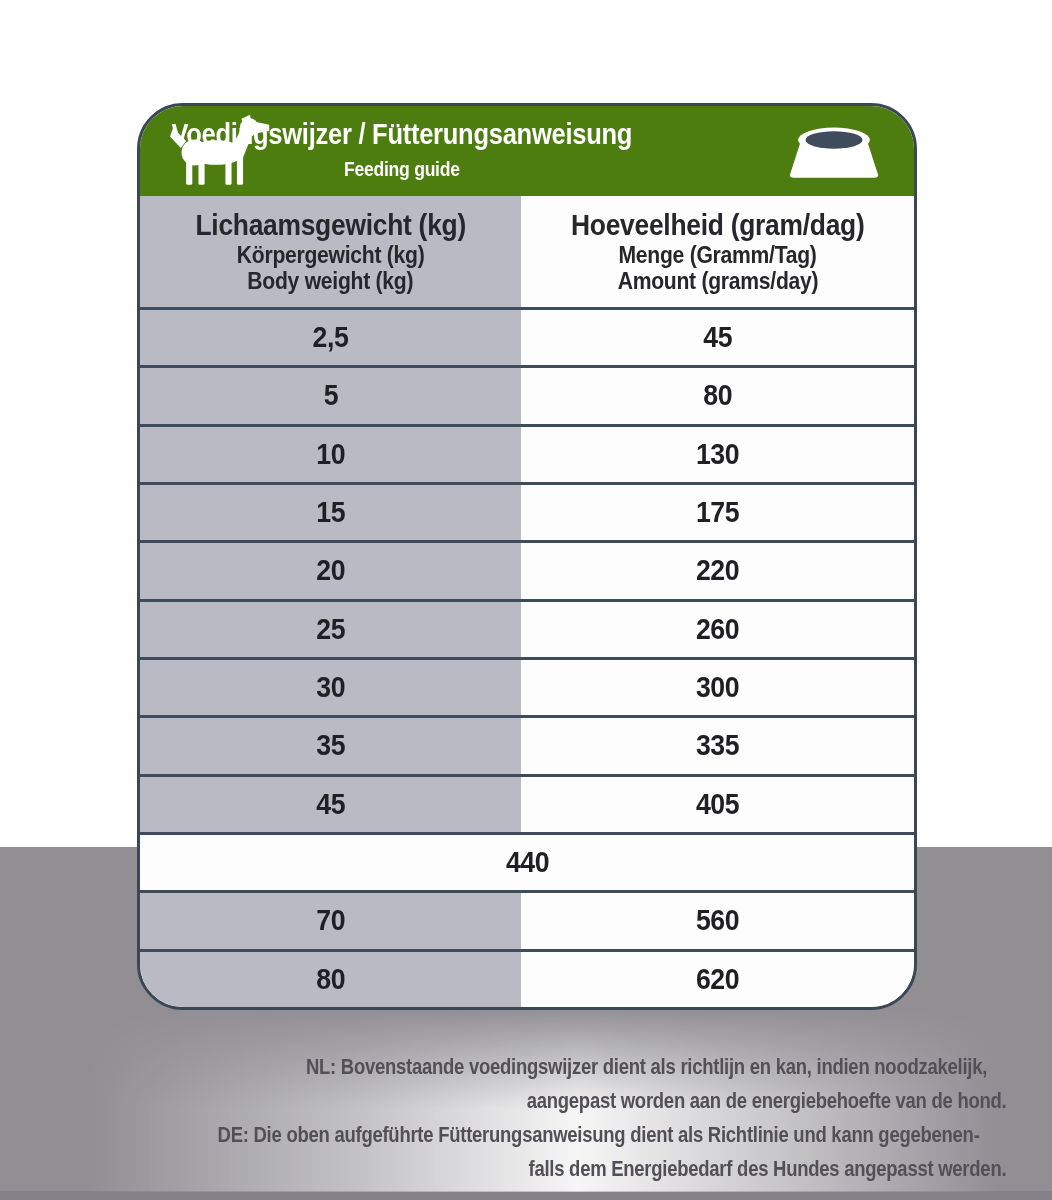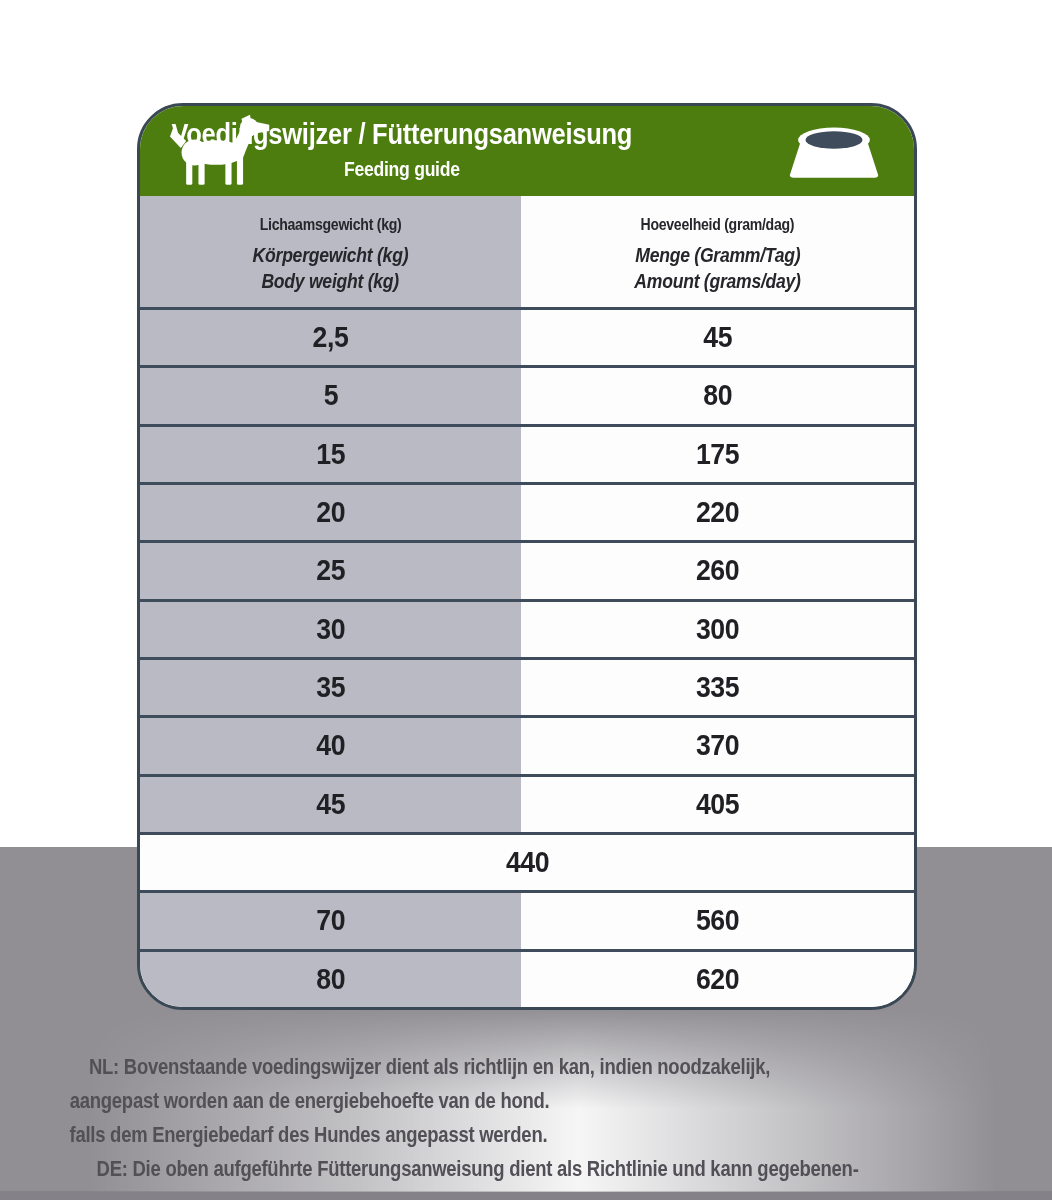"Lichaamsgewicht (kg)" .colh .main { font-size: 16px -> 30px }
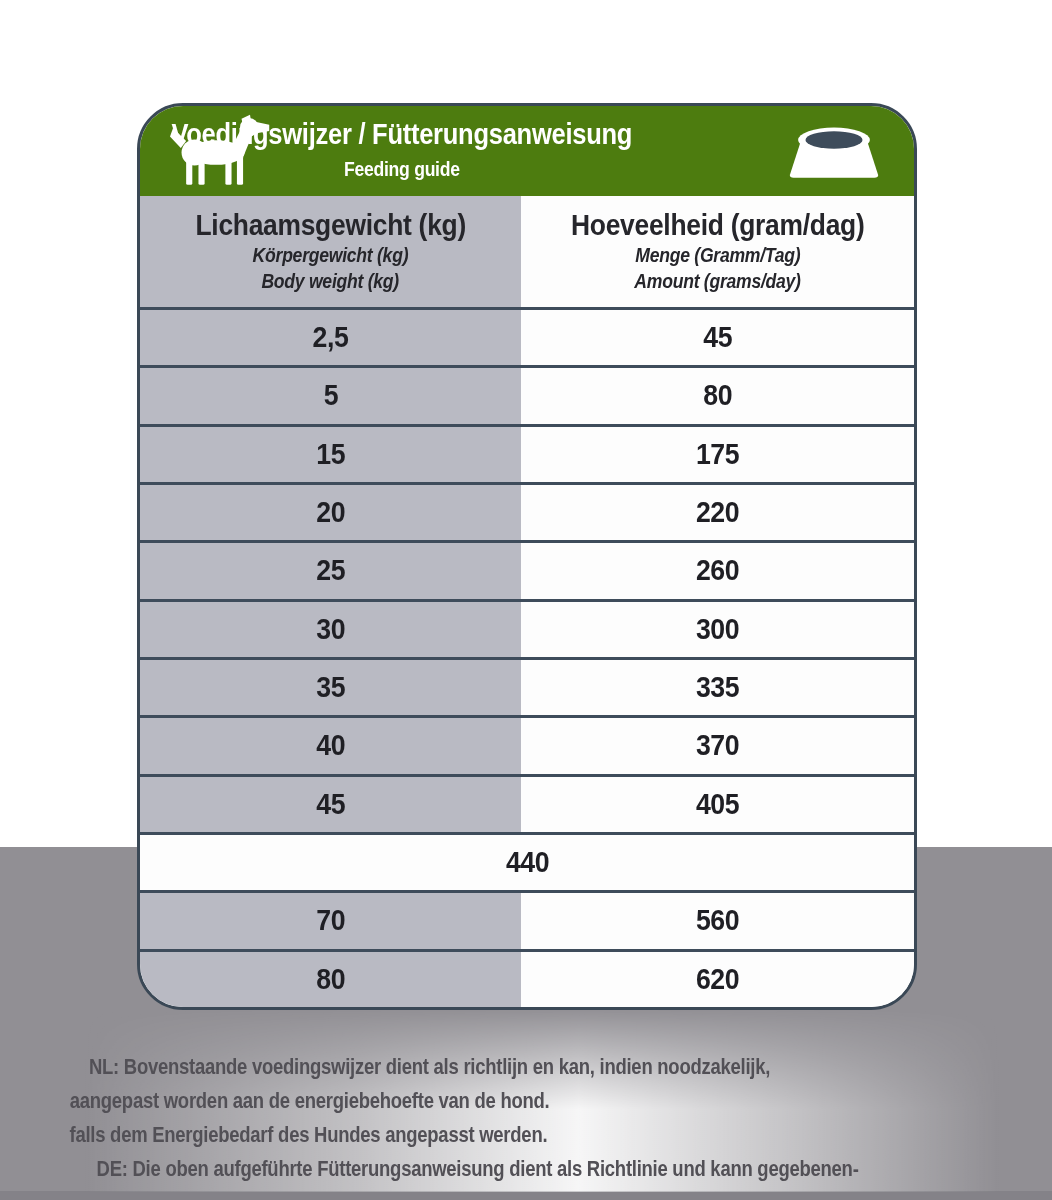"Körpergewicht (kg)" .colh .sub { font-size: 20px -> 24px; font-style: italic -> none }
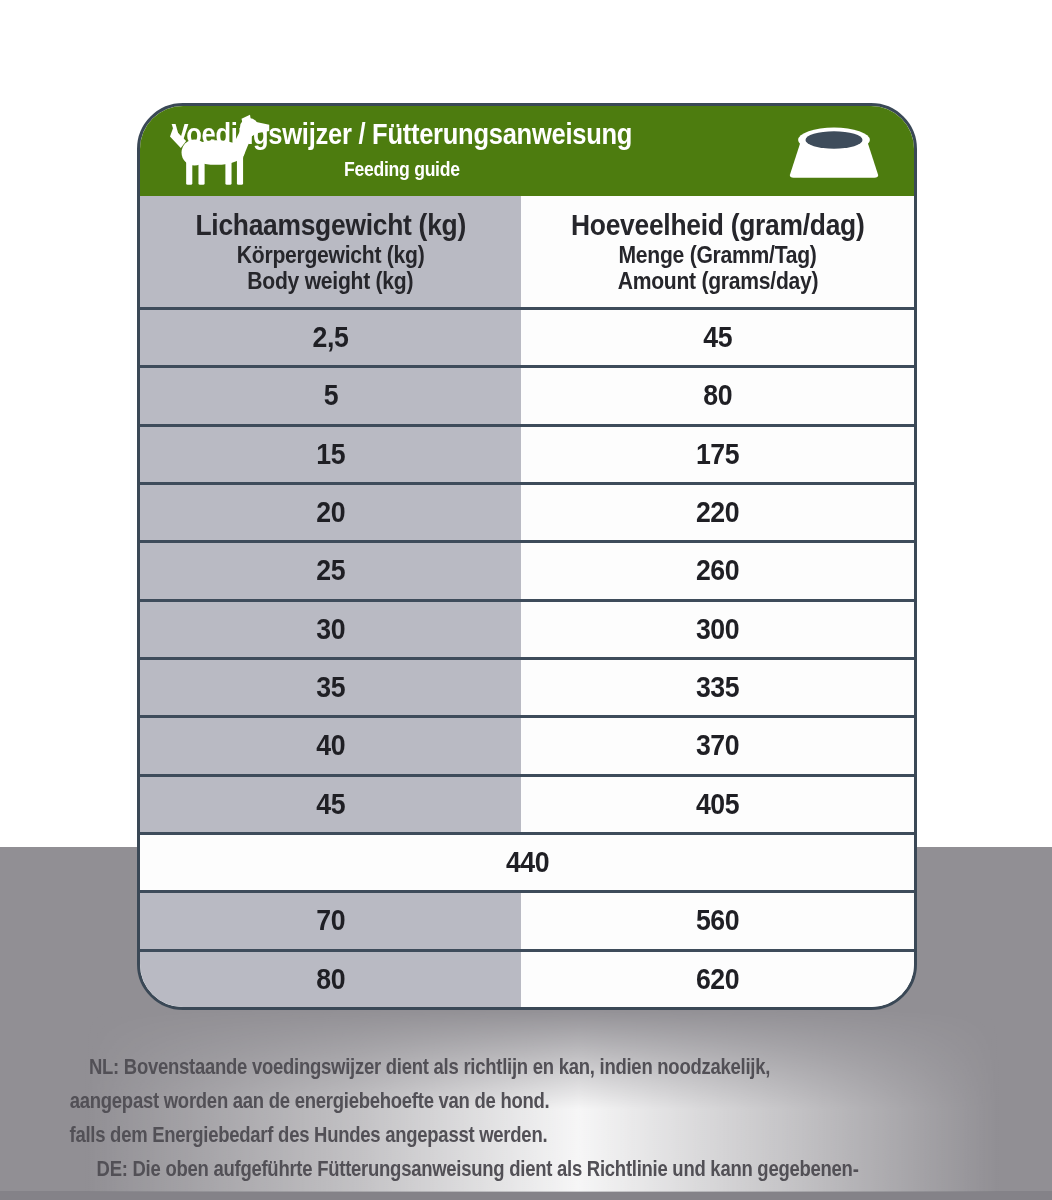"10" div.row { html: none -> <div> <div> <span>10</span> </div> <div> <span>130</span> </div> </div> }
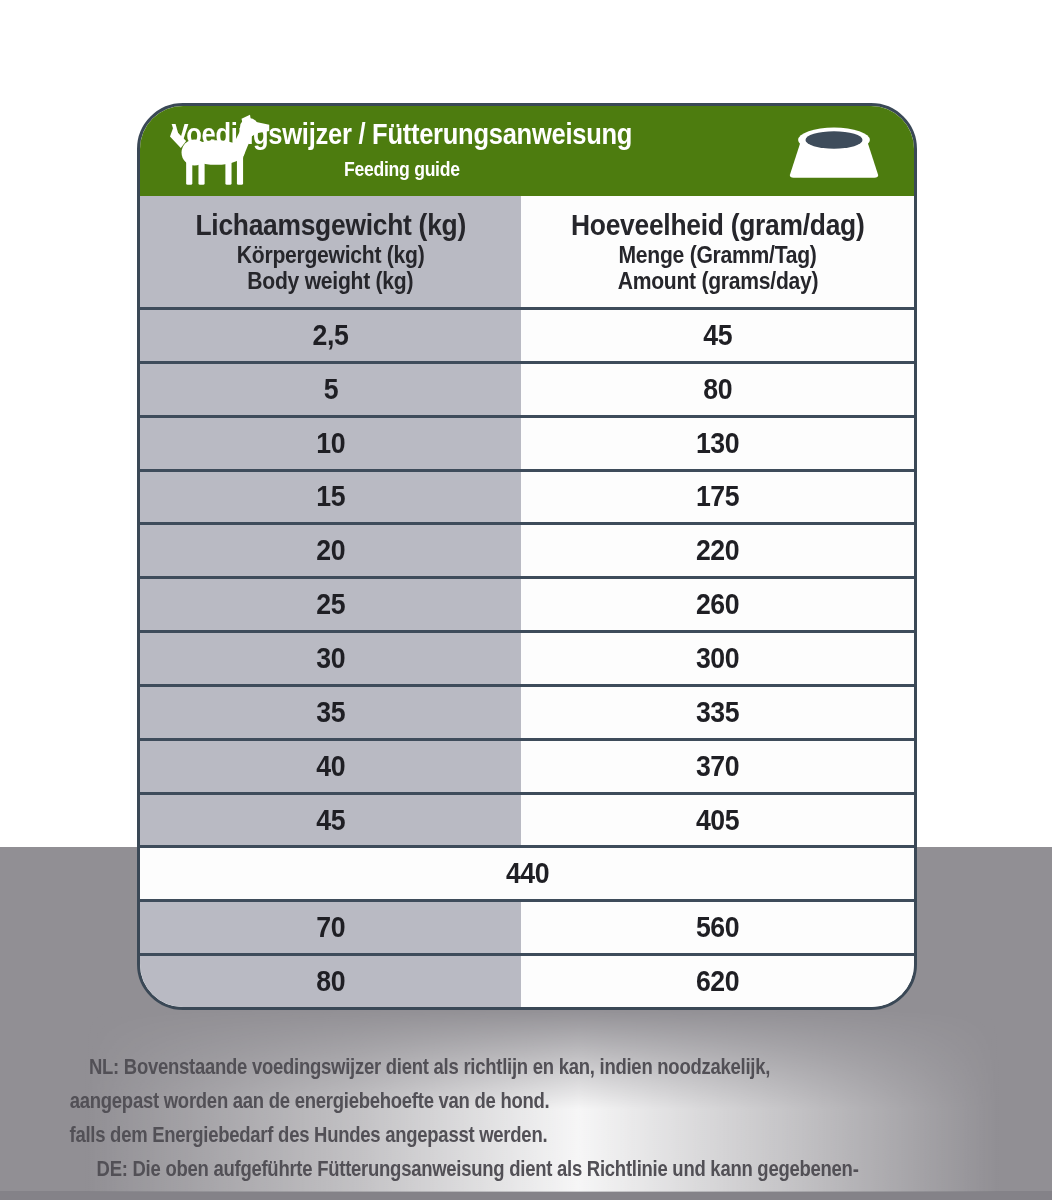"40" div.row { html: <div> <div> <span>40</span> </div> <div> <span>370</span> </div> </div> -> none }
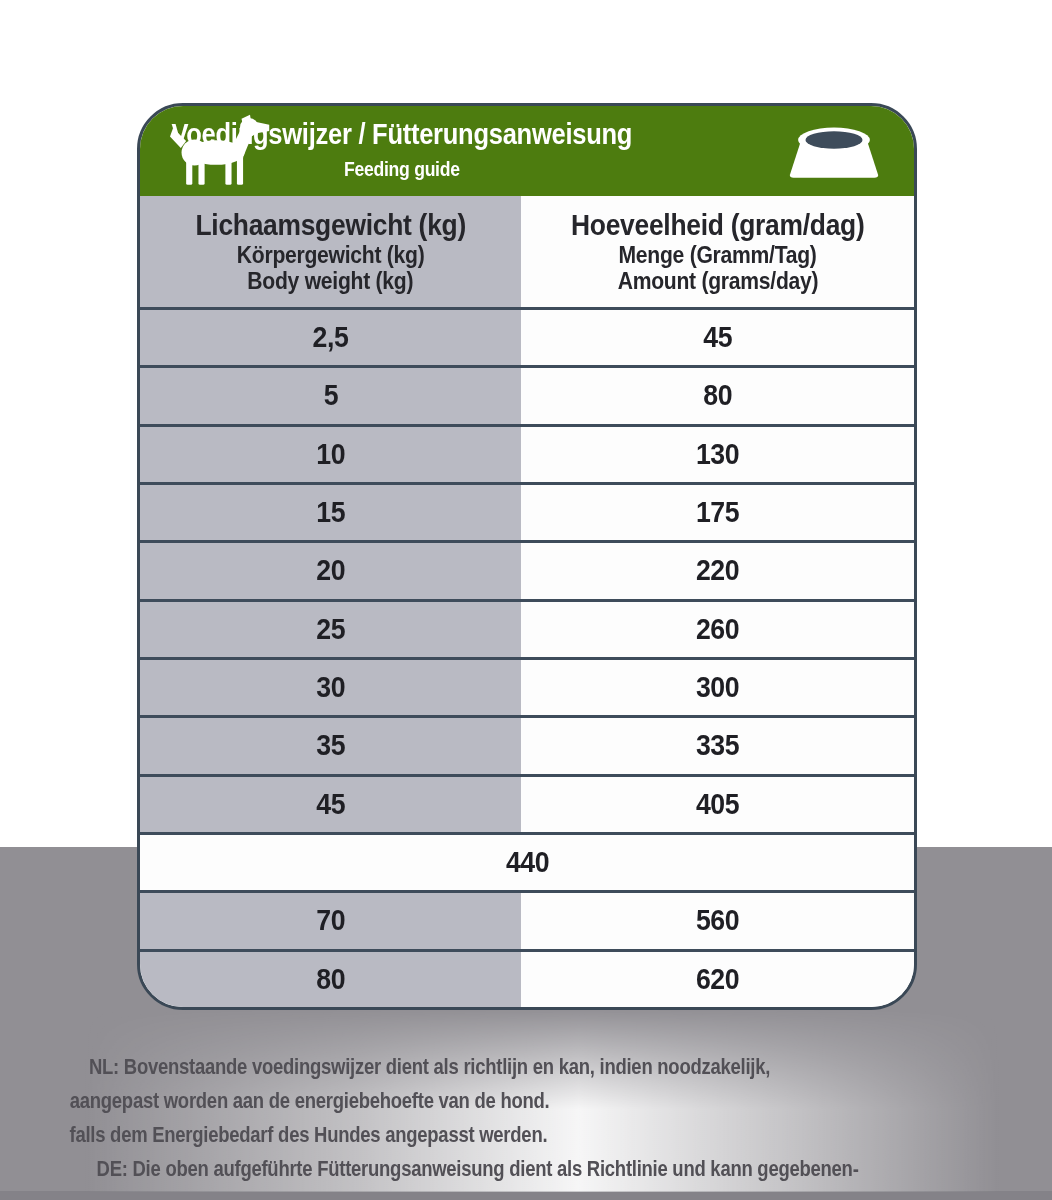"NL: Bovenstaande voedingswijzer dient" .notes { text-align: left -> right }
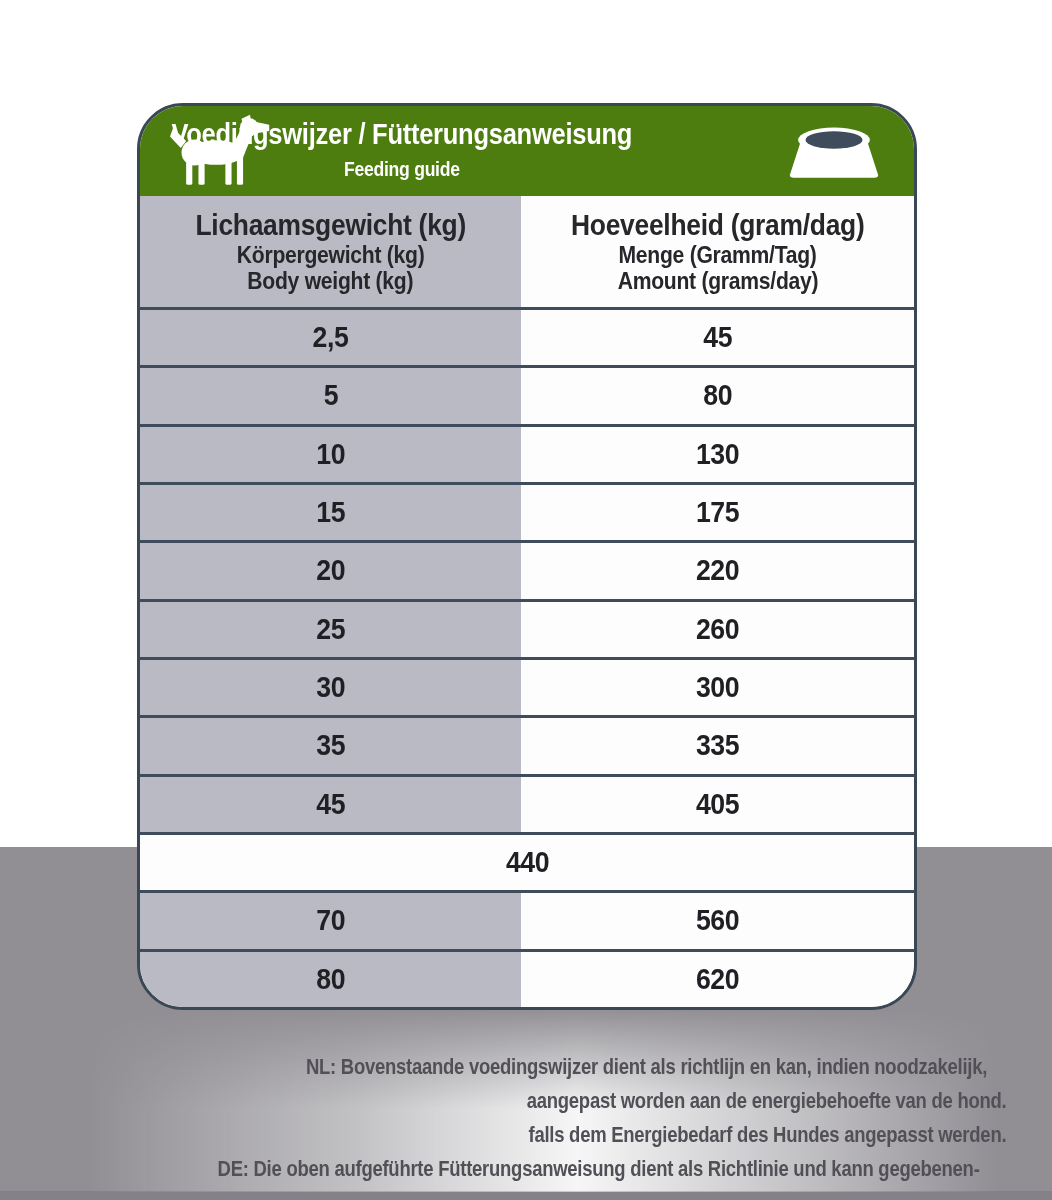"falls dem Energiebedarf des Hundes" span.nline { order: before "DE: Die oben aufgeführte" -> after "DE: Die oben aufgeführte" }
